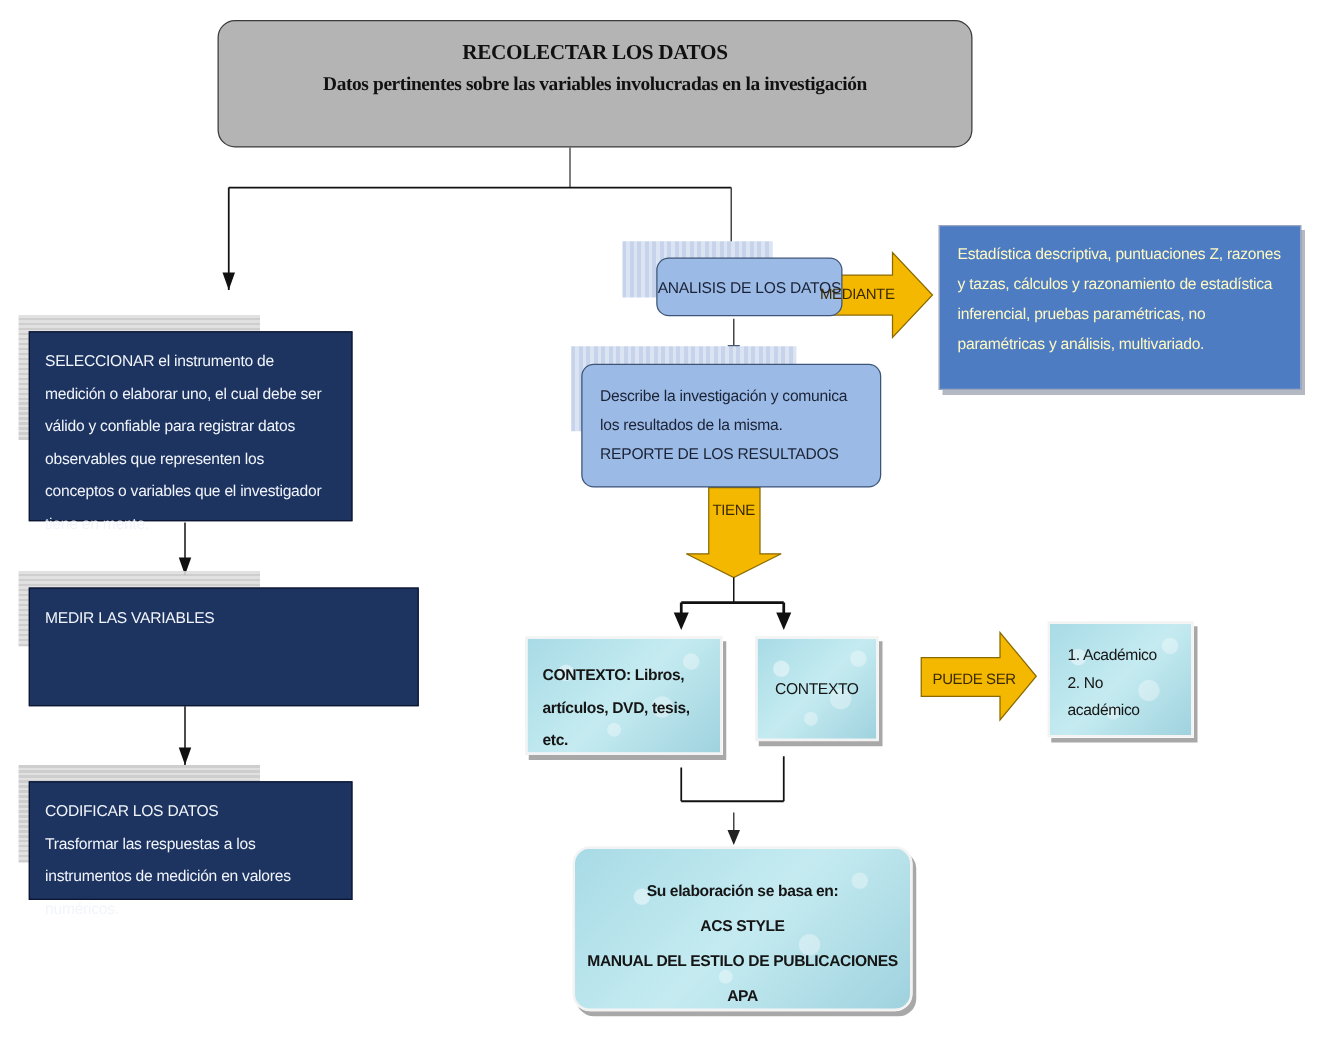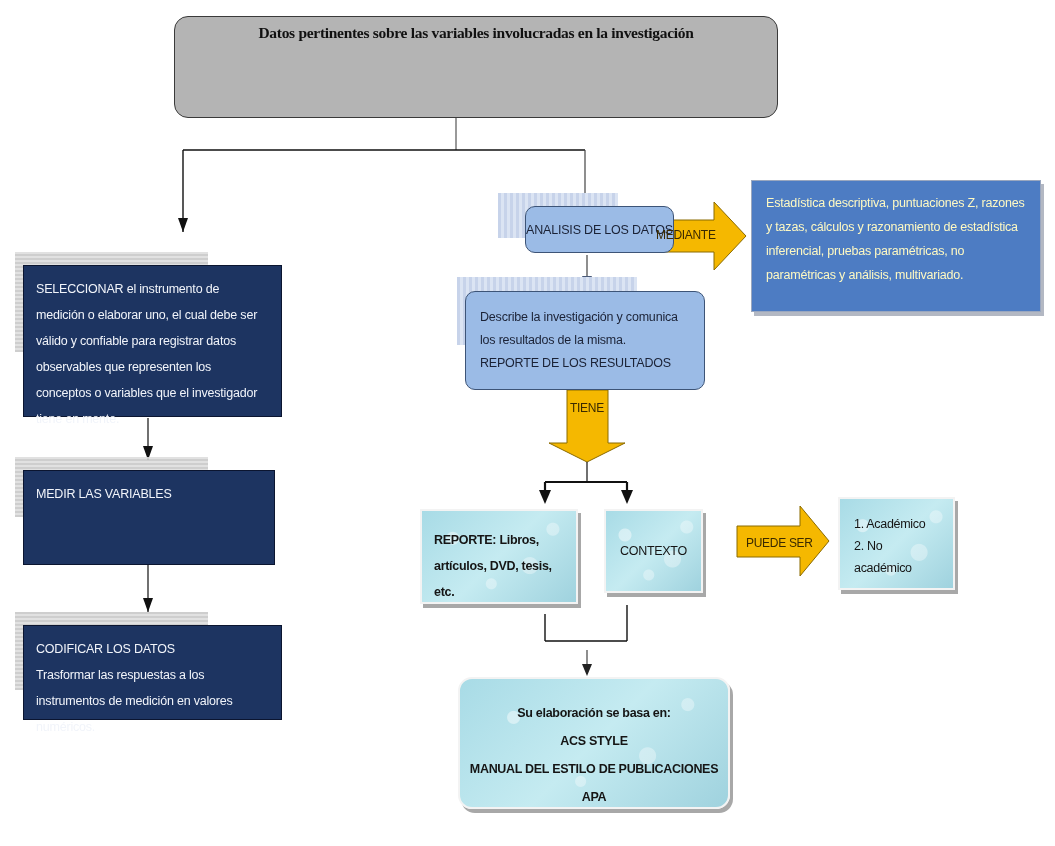"RECOLECTAR LOS DATOS" div.t1 { html: none -> <div>RECOLECTAR LOS DATOS</div> }
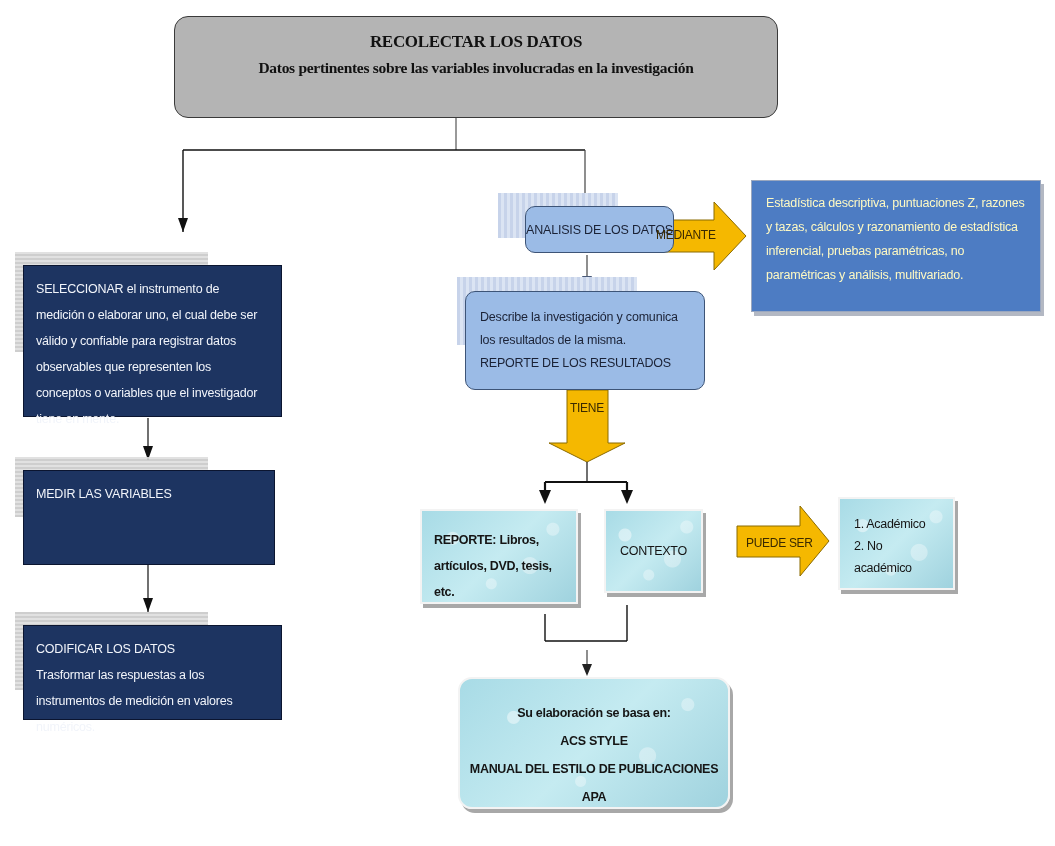"MEDIR LAS VARIABLES" div.abs { width: 252px -> 312px }
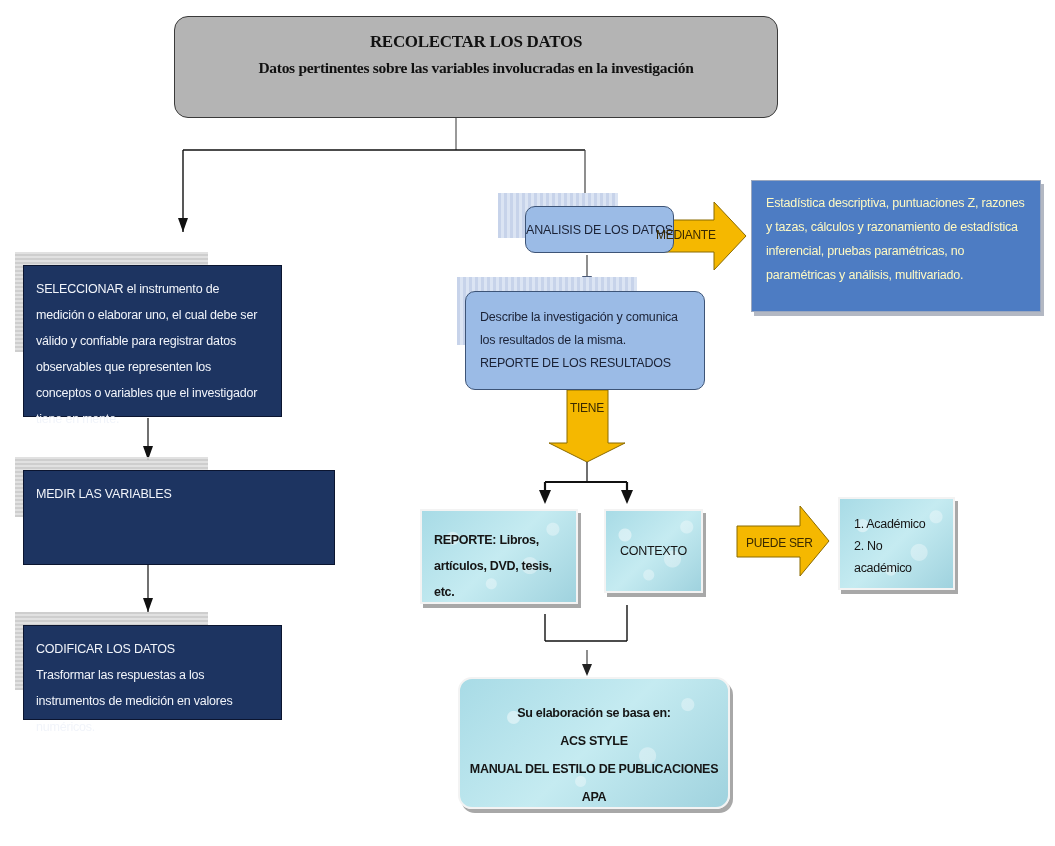"REPORTE:" span { text: REPORTE -> CONTEXTO }
